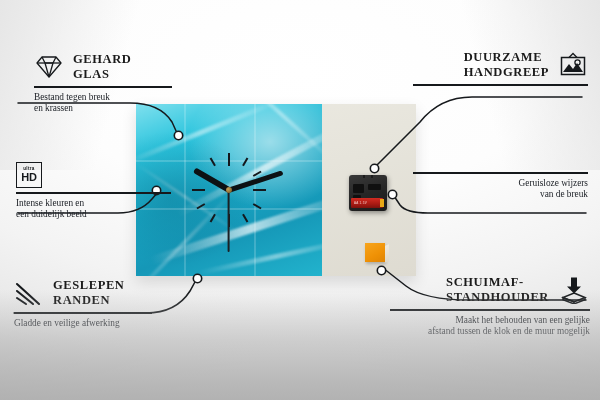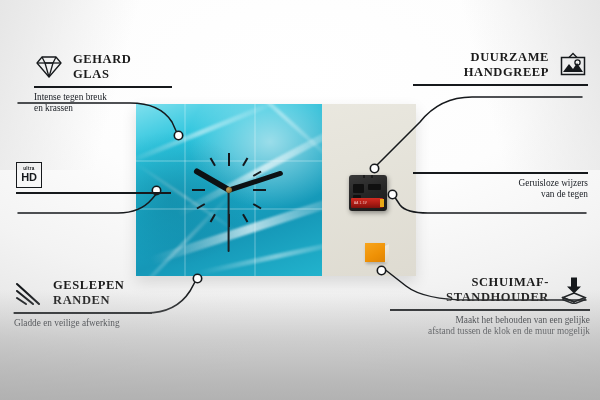"DUURZAME" .feat.right .title { text-align: right -> none }
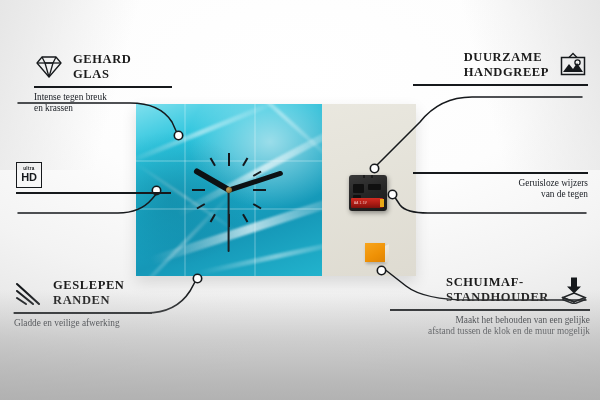"Intense tegen breuk" div.desc { text: Intense -> Bestand }
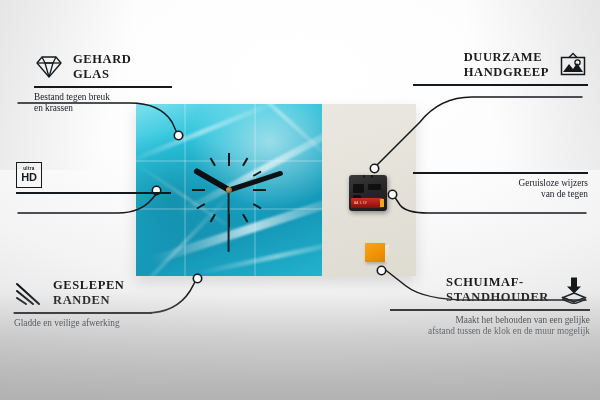"Geruisloze wijzers" div.desc { text: tegen -> breuk }
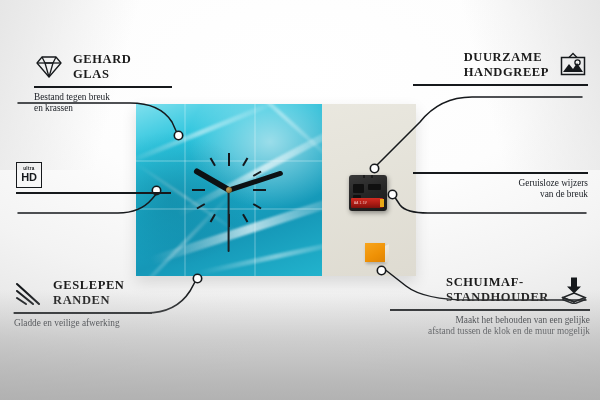"Intense kleuren en" div.desc { html: none -> <div>Intense kleuren en een duidelijk beeld</div> }
